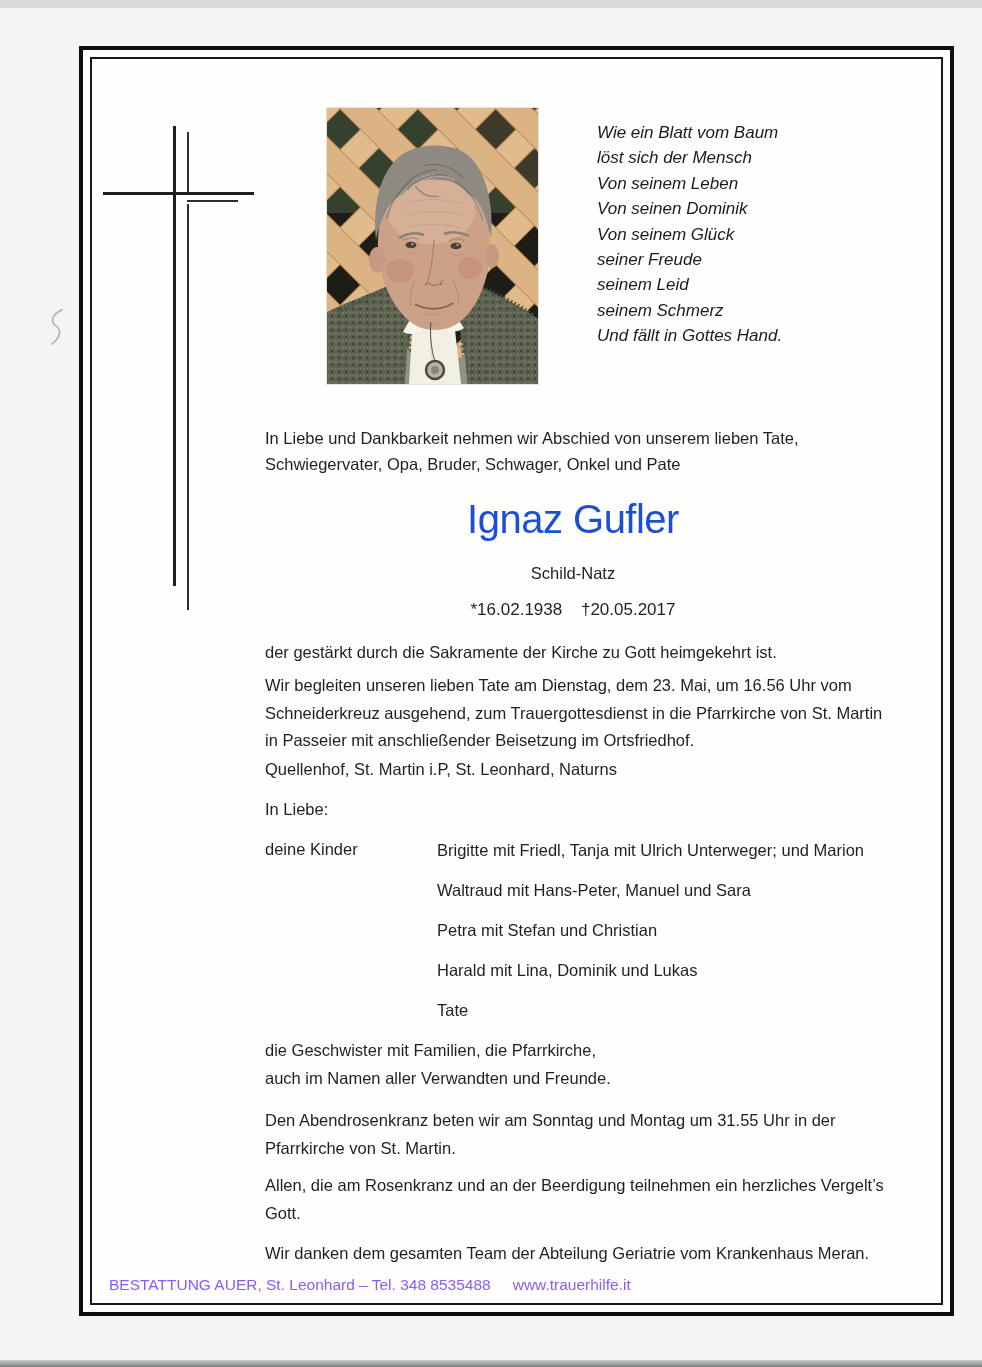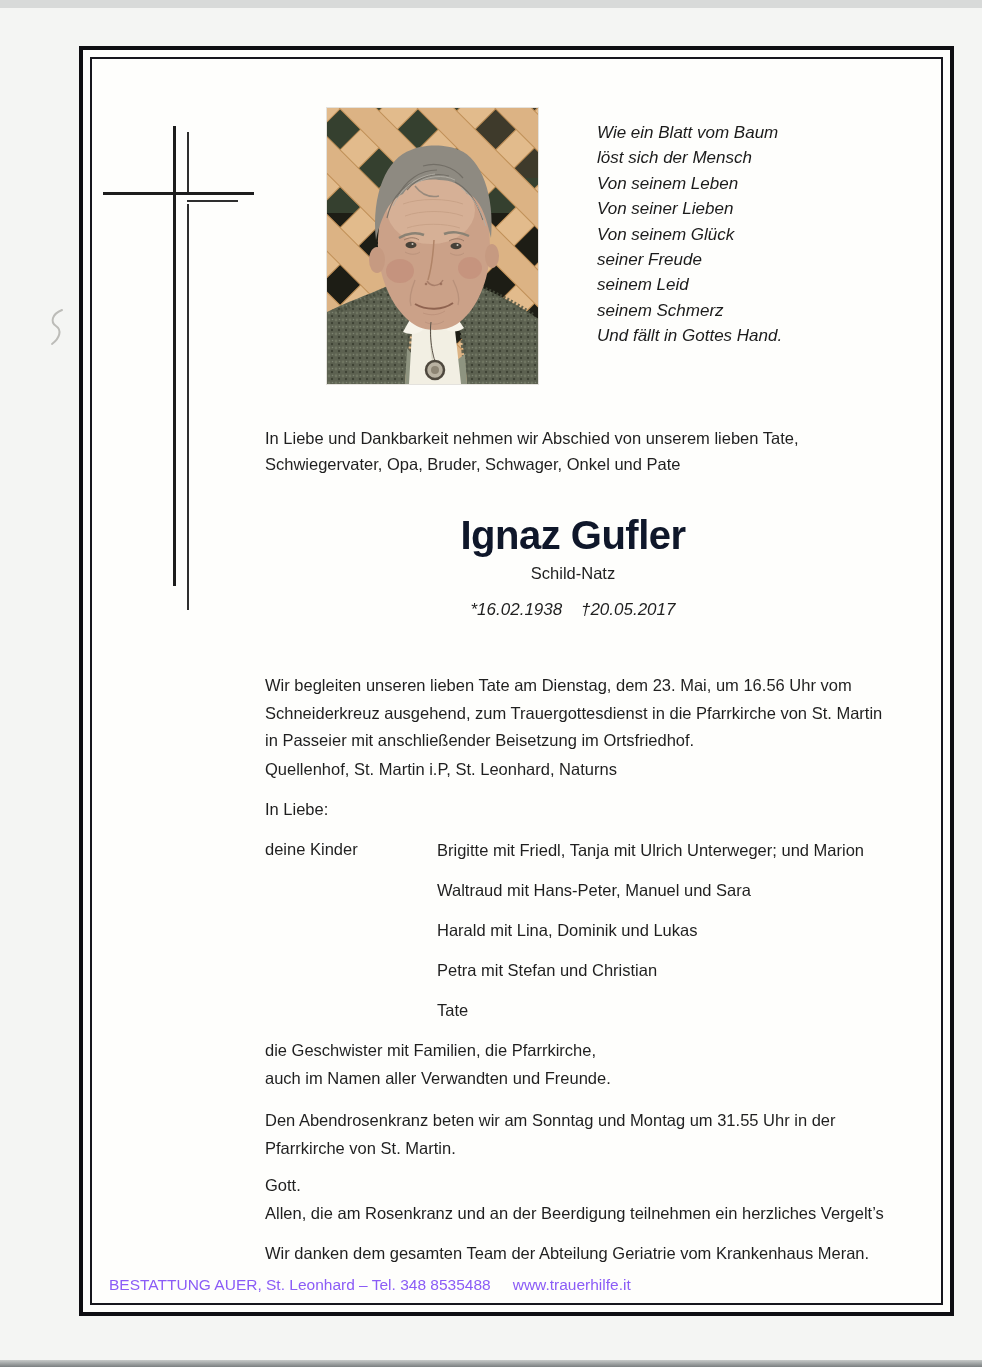"Von seiner Lieben" div.line { text: seiner Lieben -> seinen Dominik }
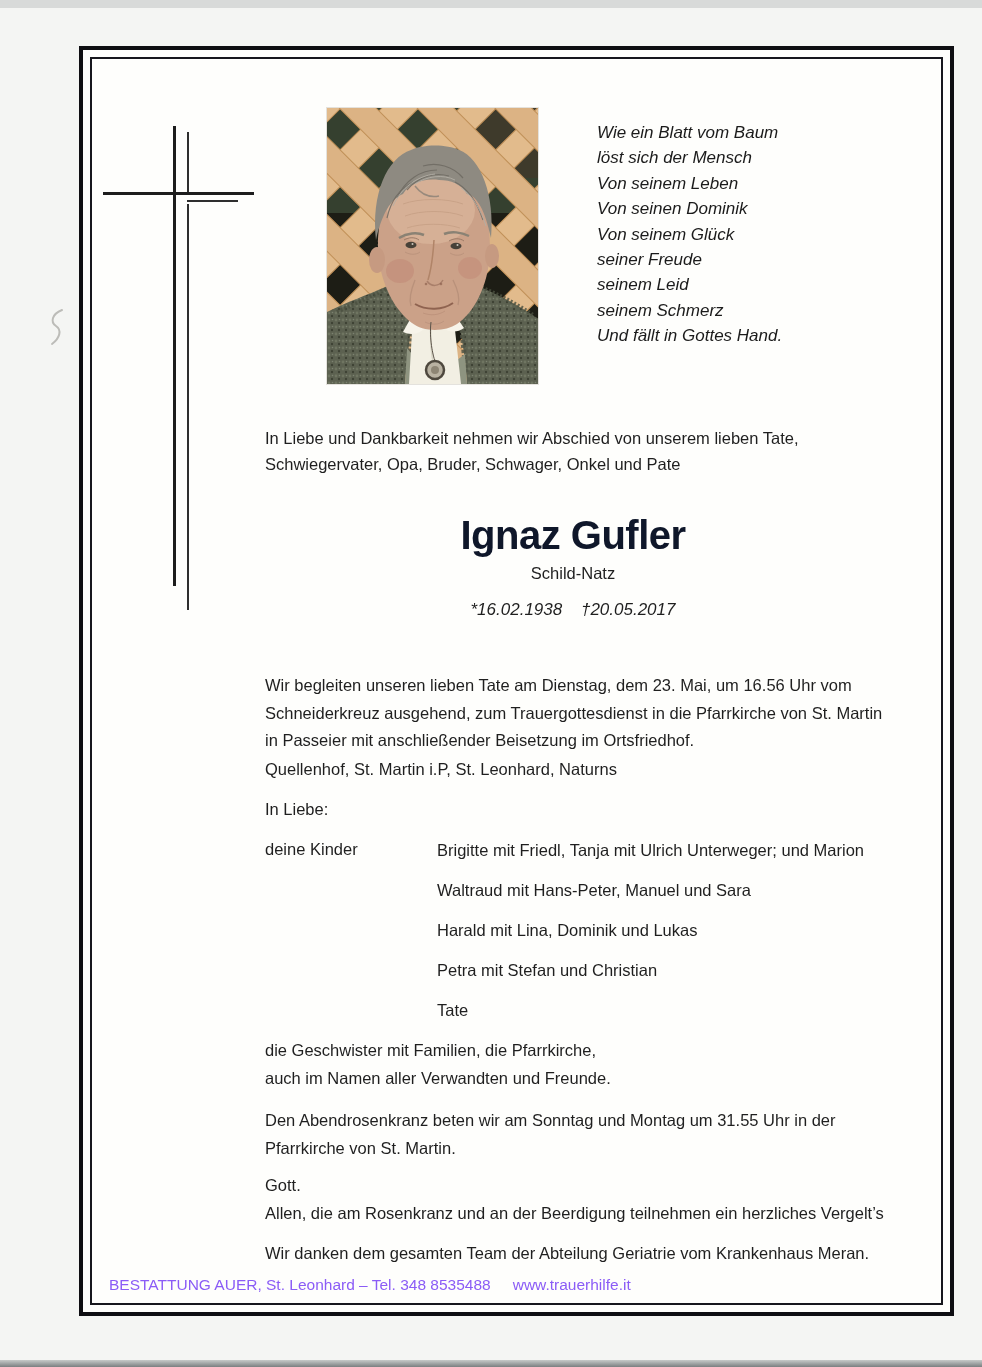"Ignaz Gufler" .name { color: #0f172a -> #1d4ed8; font-weight: bold -> none; top: 505px -> 489px }
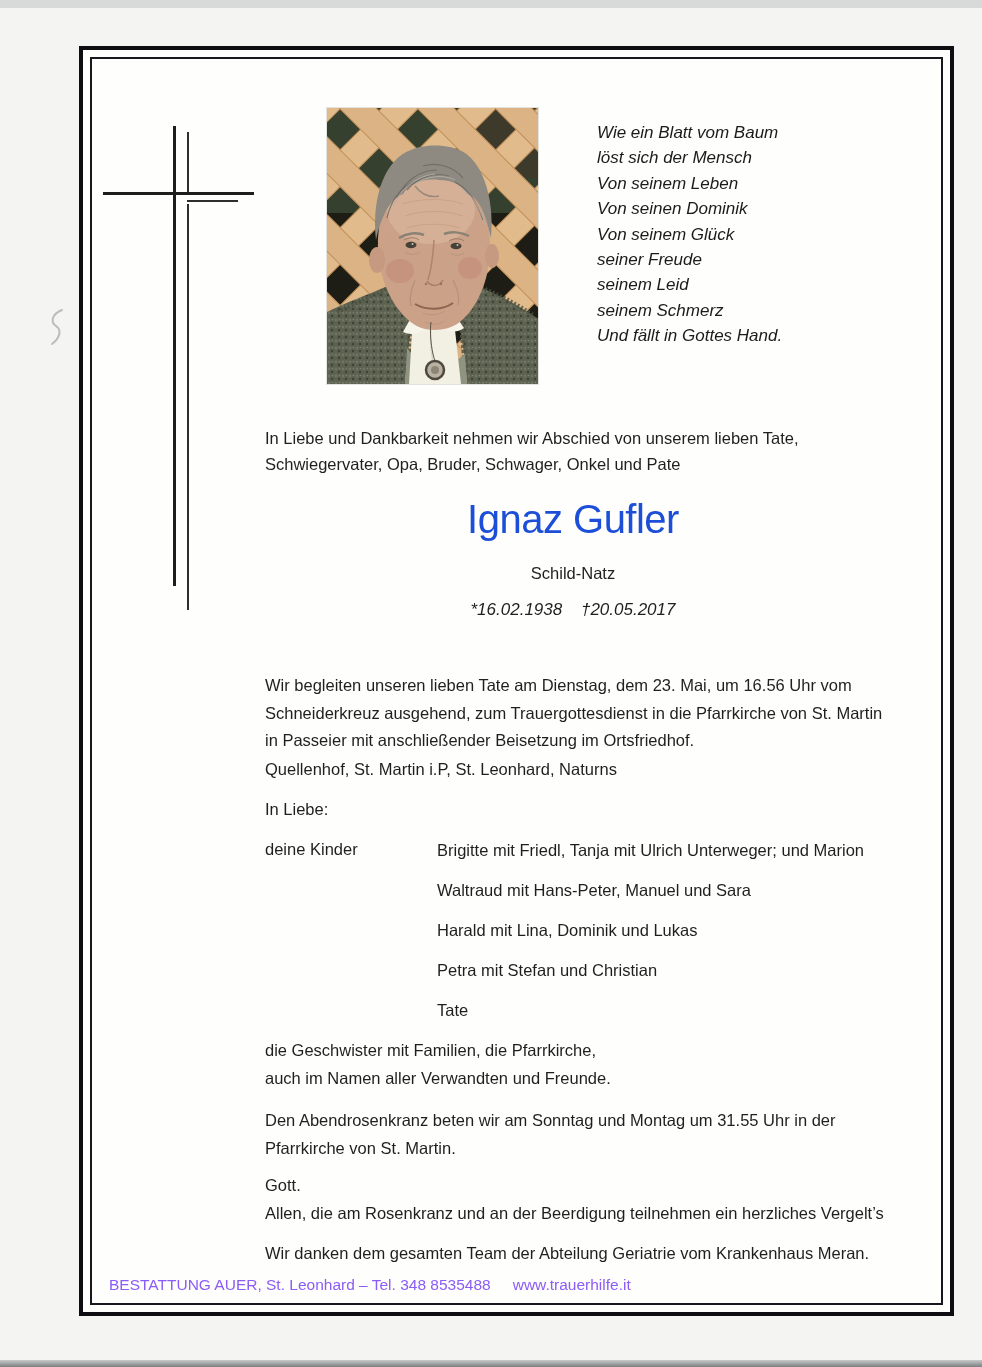"*16.02.1938" .dates span { font-style: italic -> none }
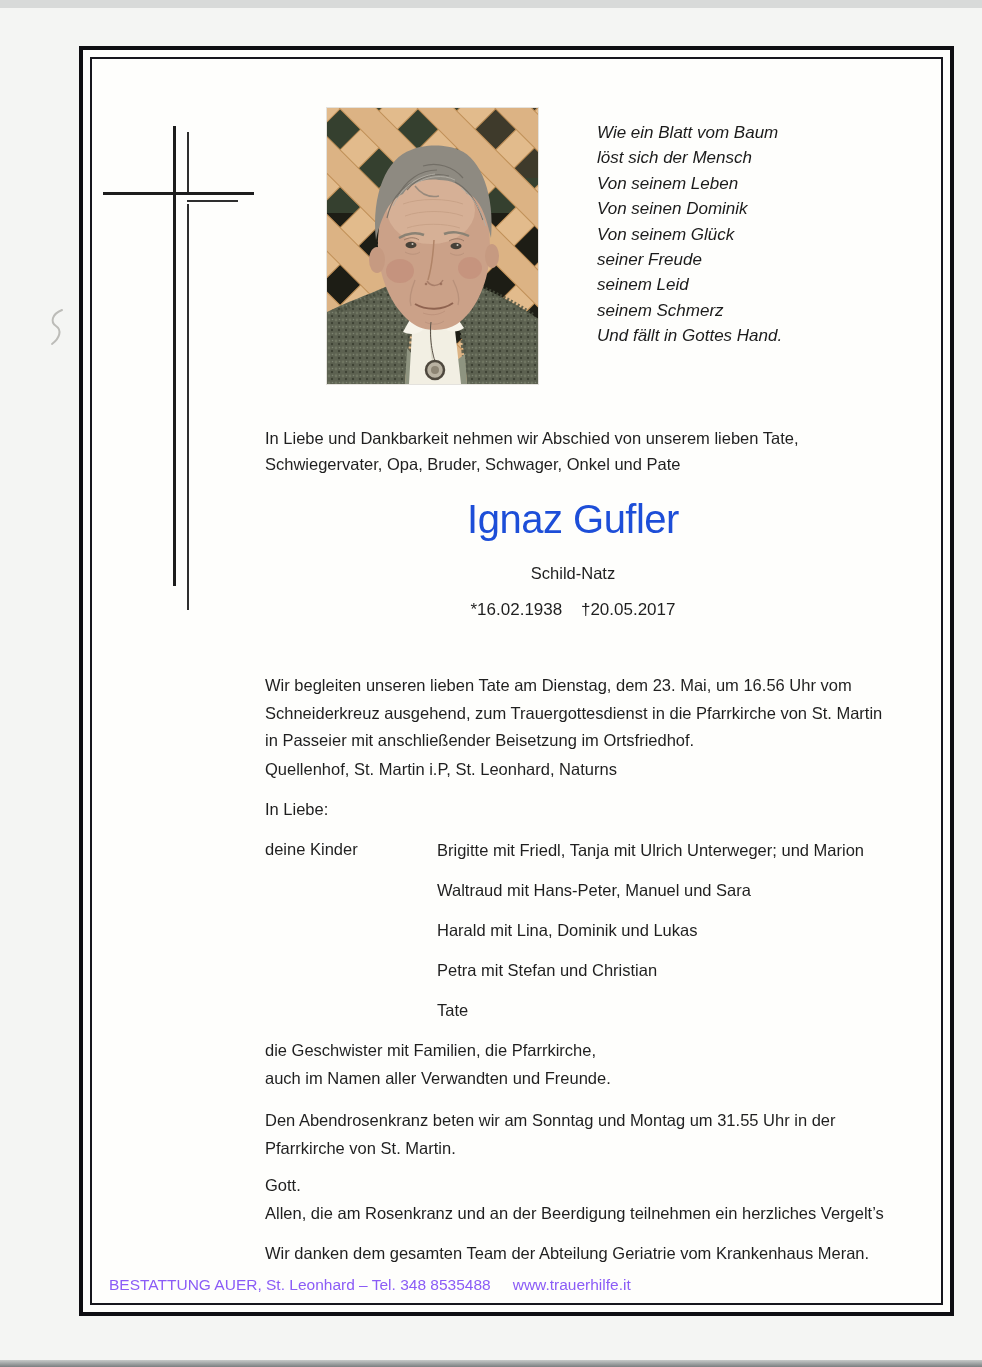"der gestärkt durch die Sakramente" div.abs { html: none -> <div> <div>der gestärkt durch die Sakramente der Kirche zu Gott heimgekehrt ist.</div> </div> }
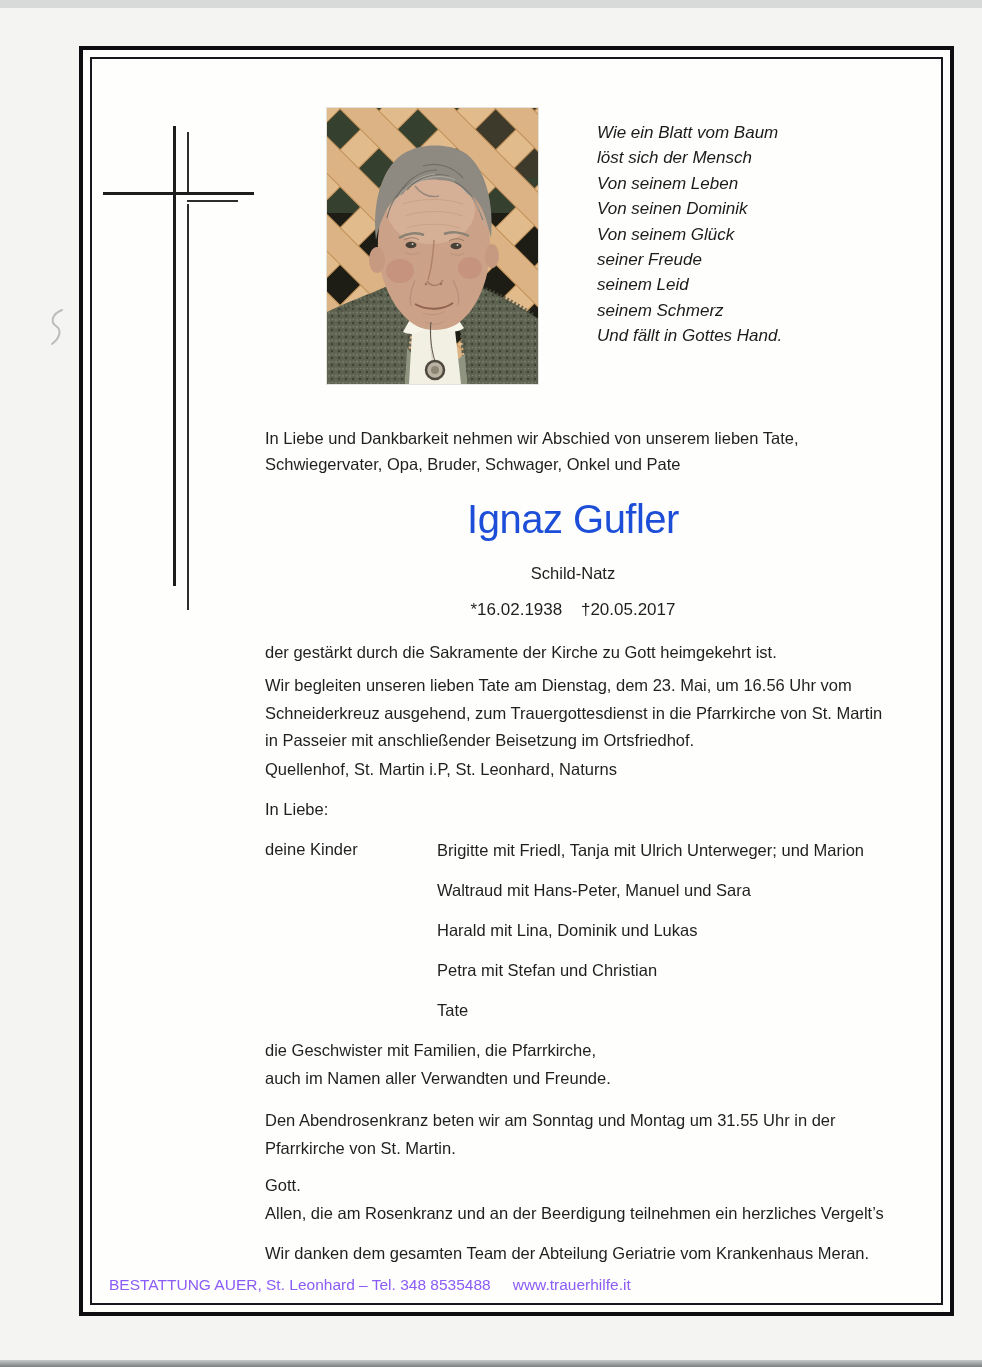"Harald mit Lina, Dominik und" div.line { order: before "Petra mit Stefan und Christian" -> after "Petra mit Stefan und Christian" }
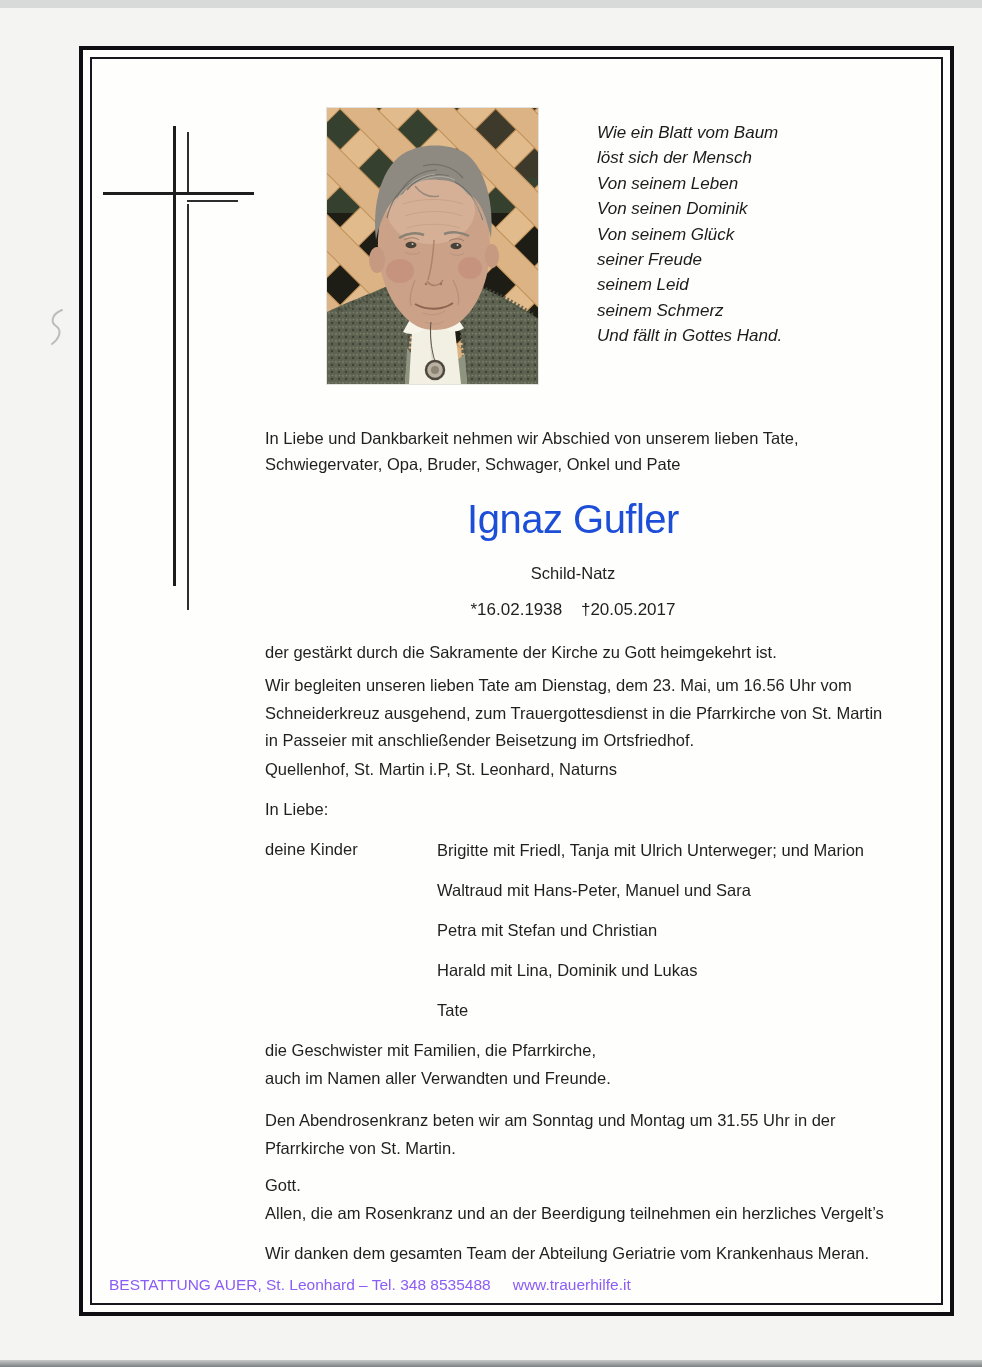"Gott." div.line { order: before "Allen, die am Rosenkranz und" -> after "Allen, die am Rosenkranz und" }
